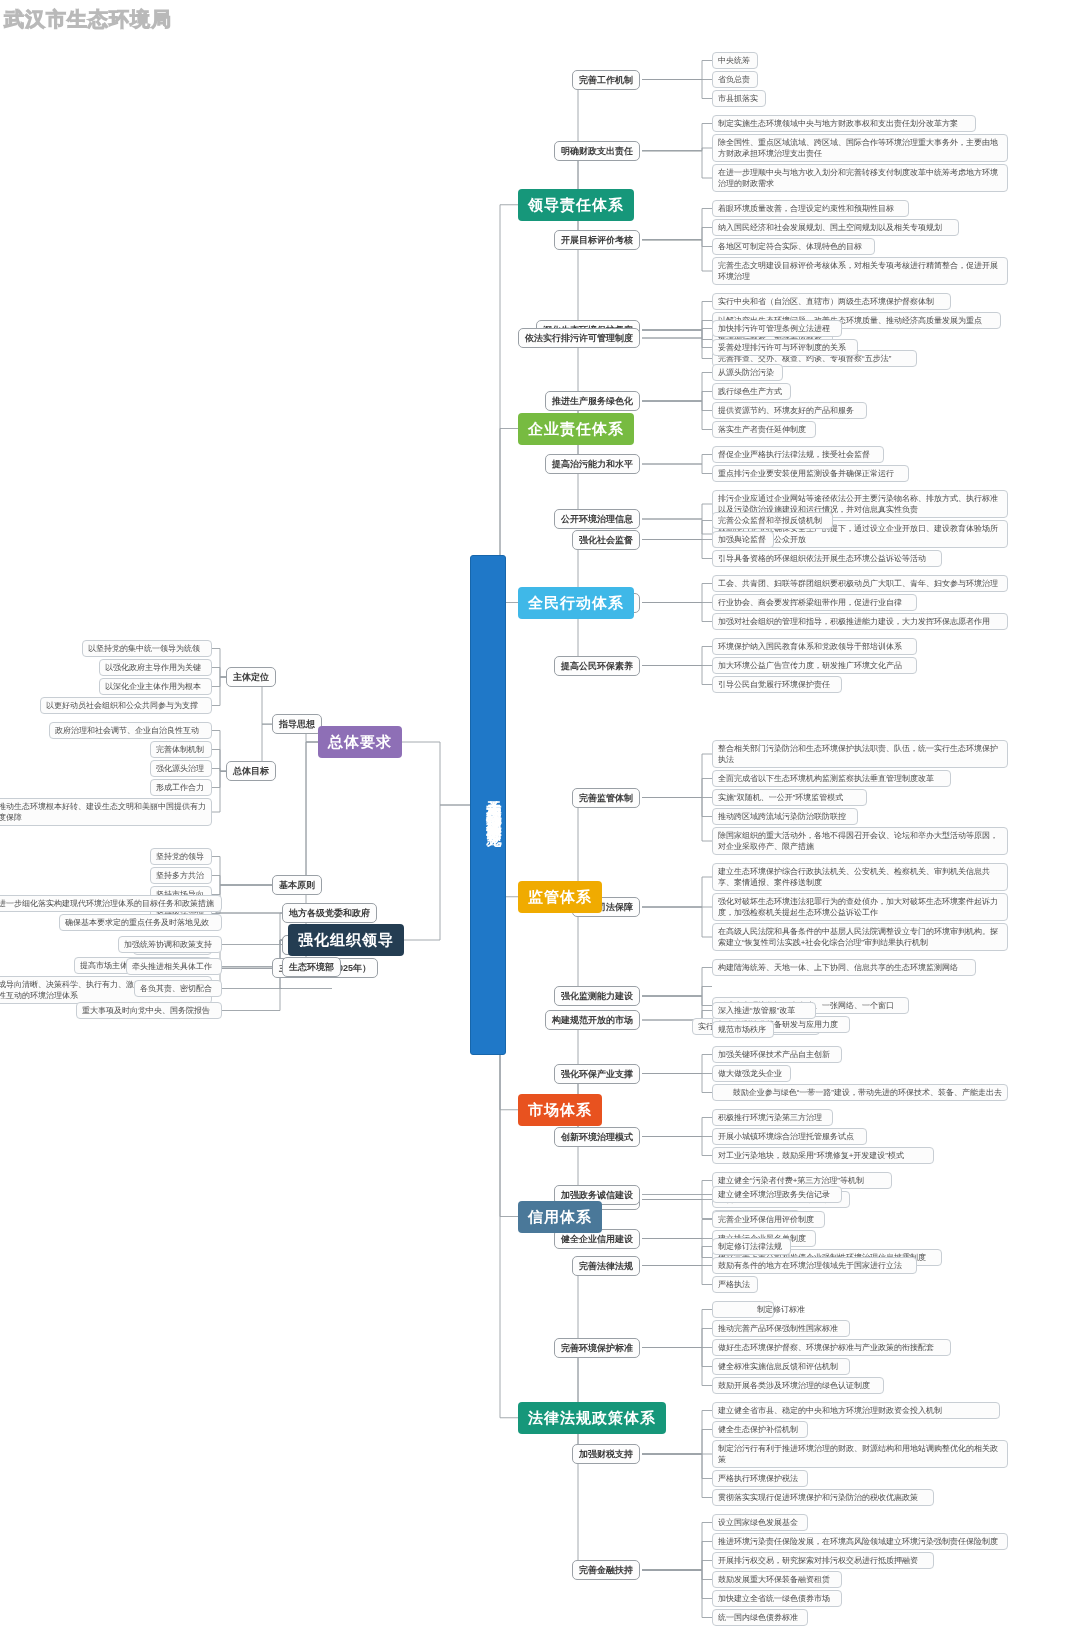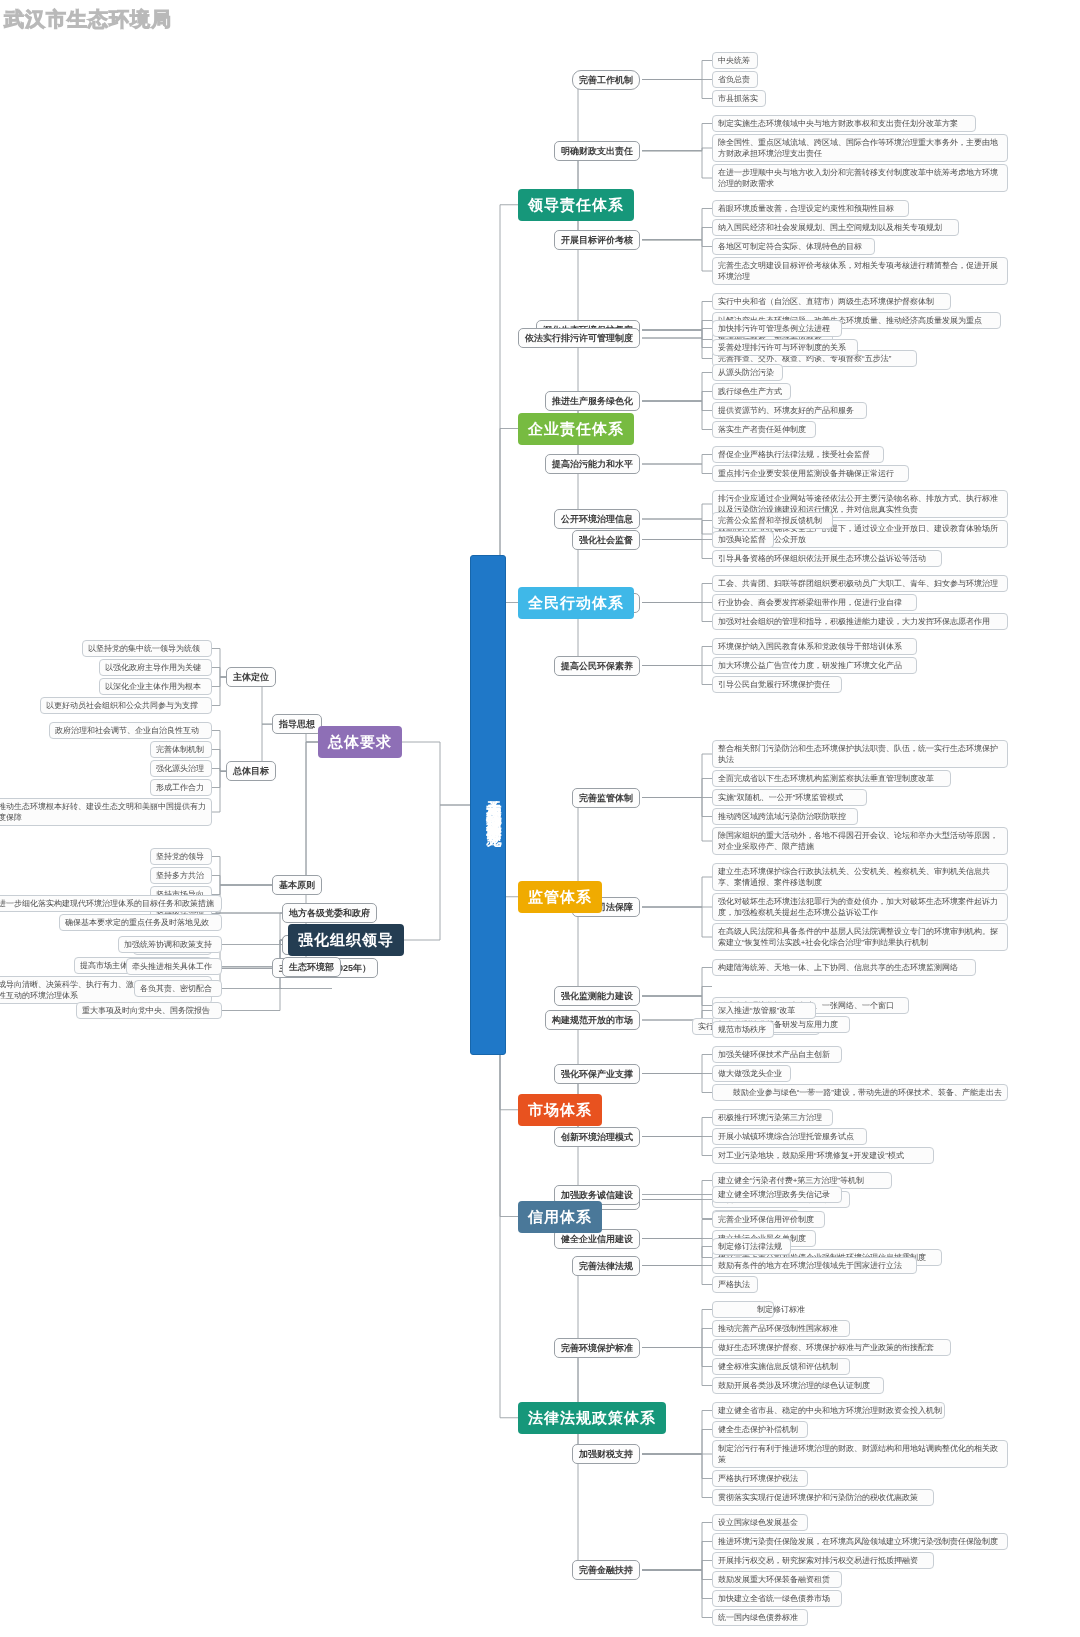"完善工作机制" div.node { border-radius: 9px -> none }
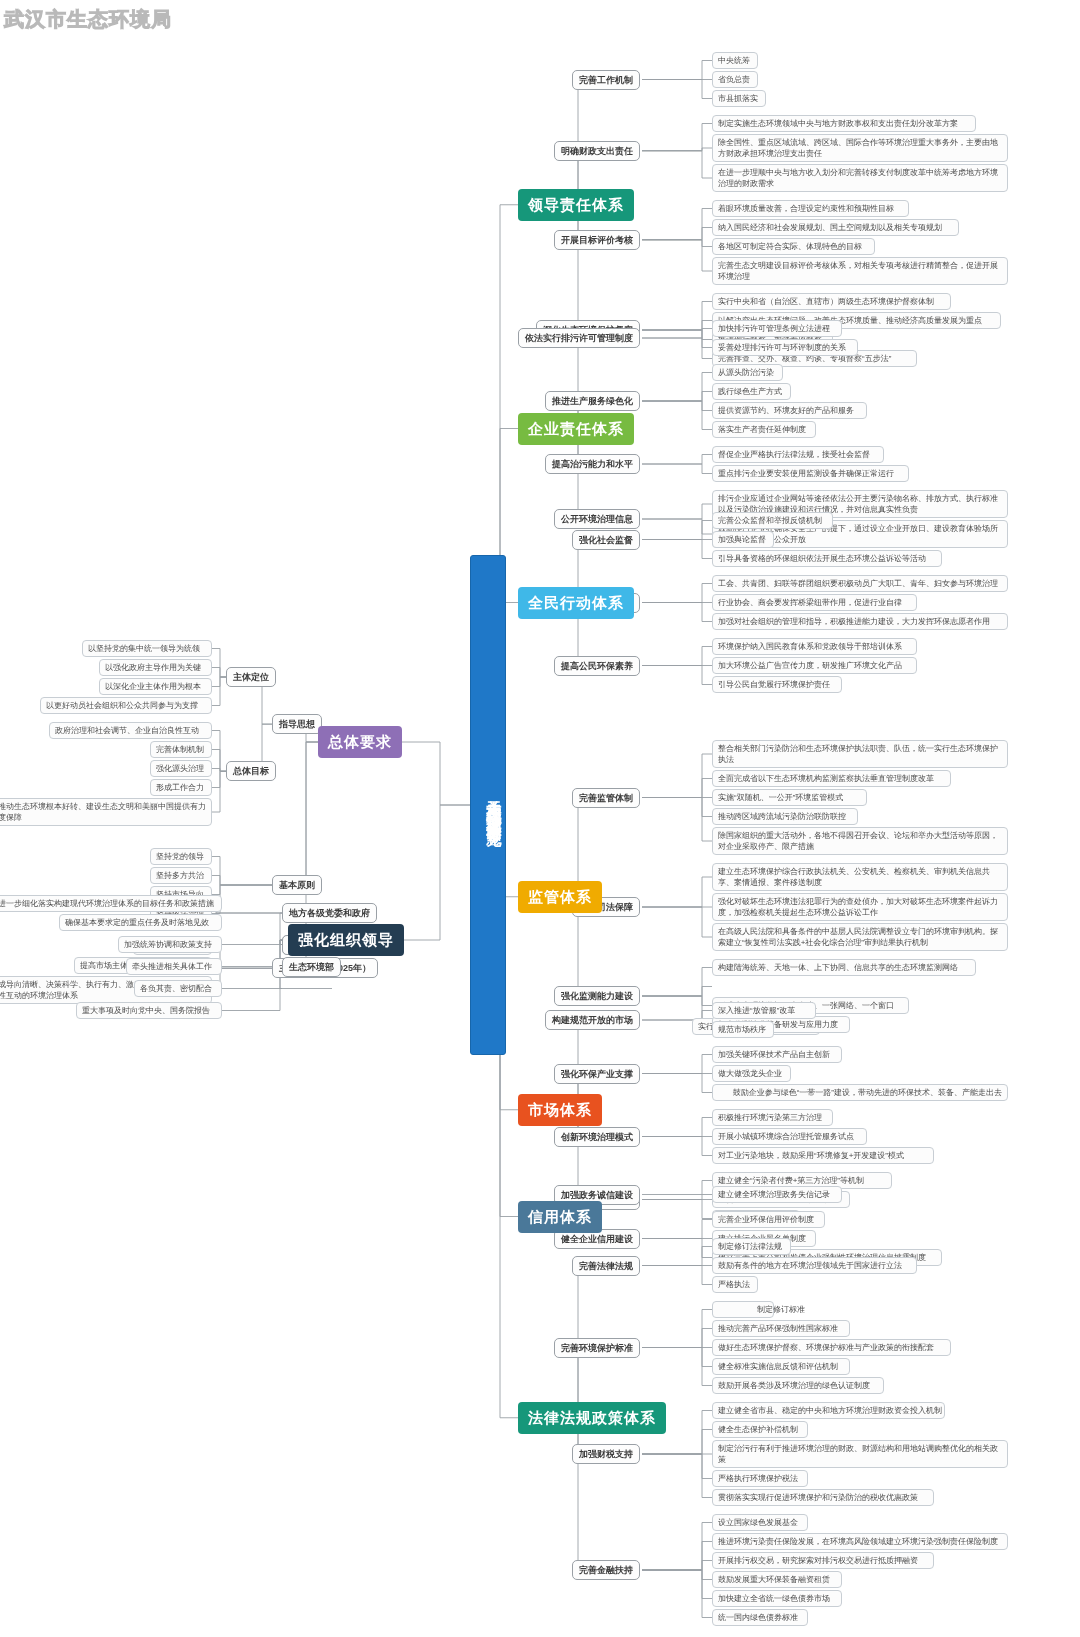"建立健全省市县、稳定的中央和地方环境治理财政资金投入机制" div.node { width: 233px -> 288px }
